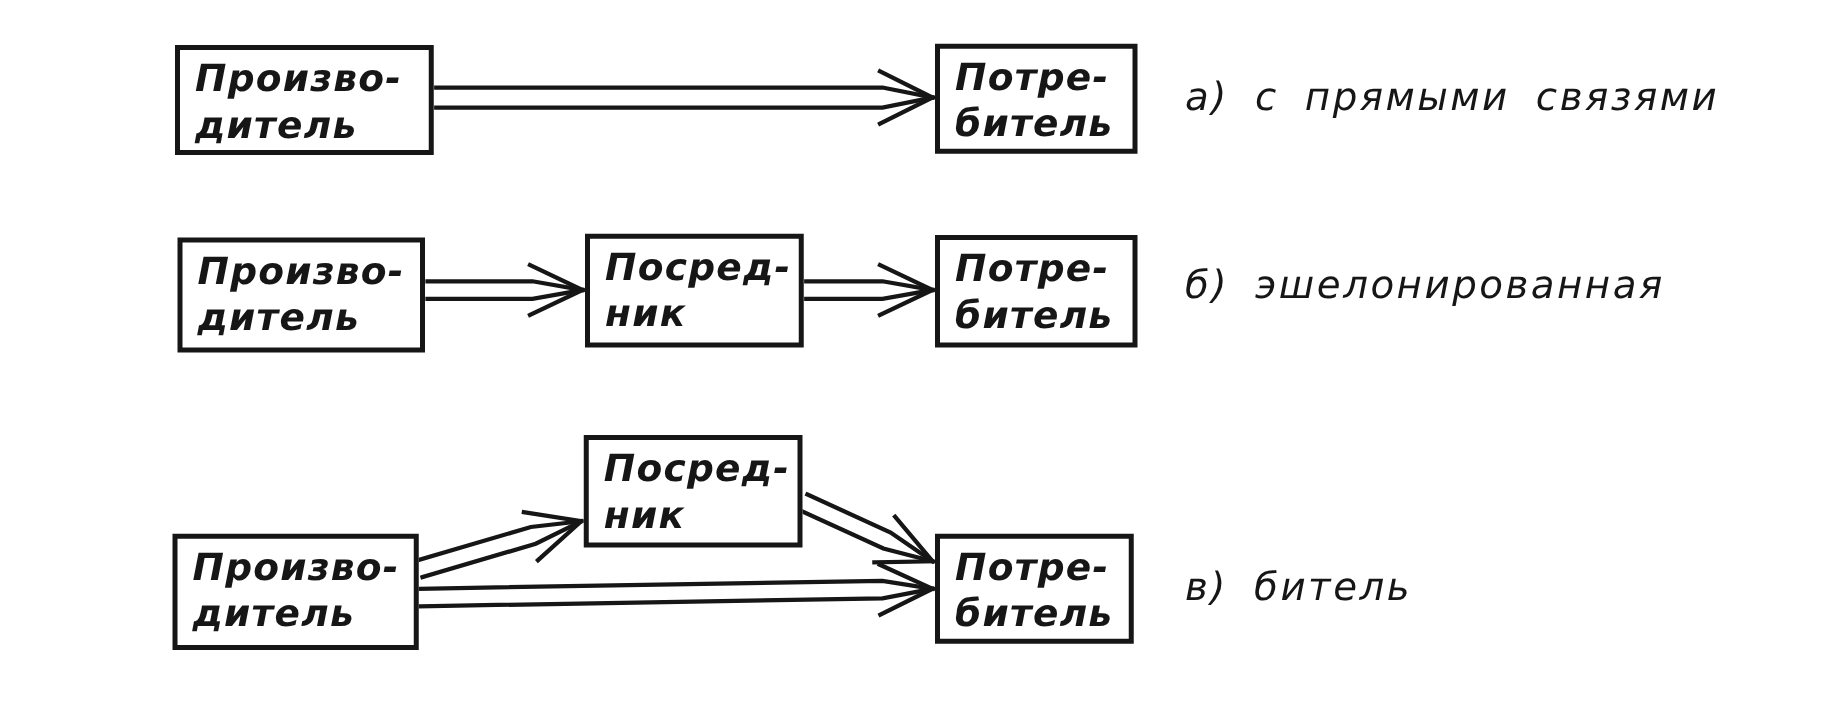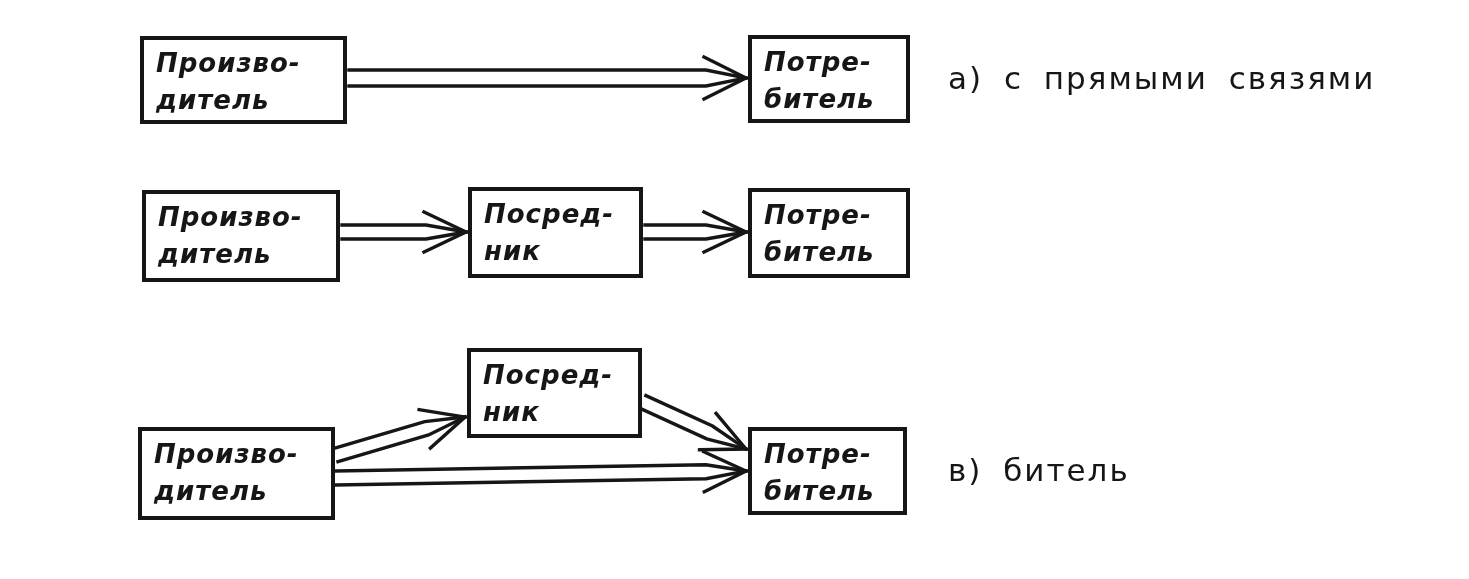"Произво-" .node { font-size: 26px -> 30px }
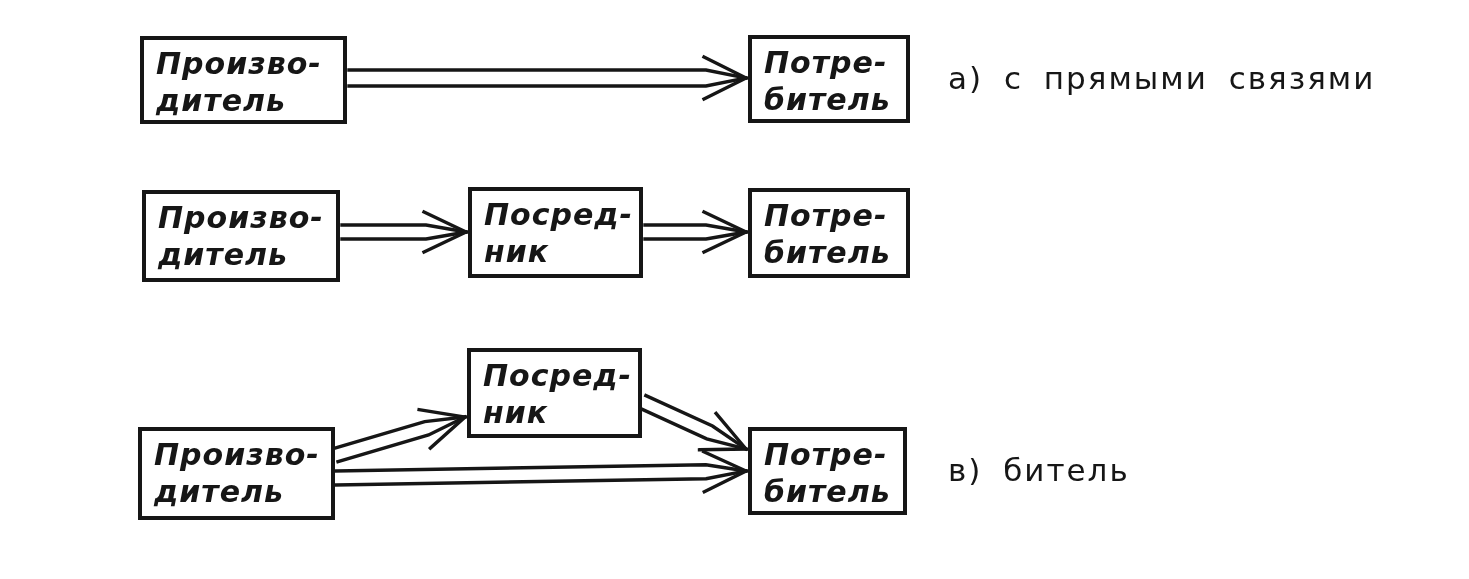"а) с прямыми связями" .caption { font-style: none -> italic }
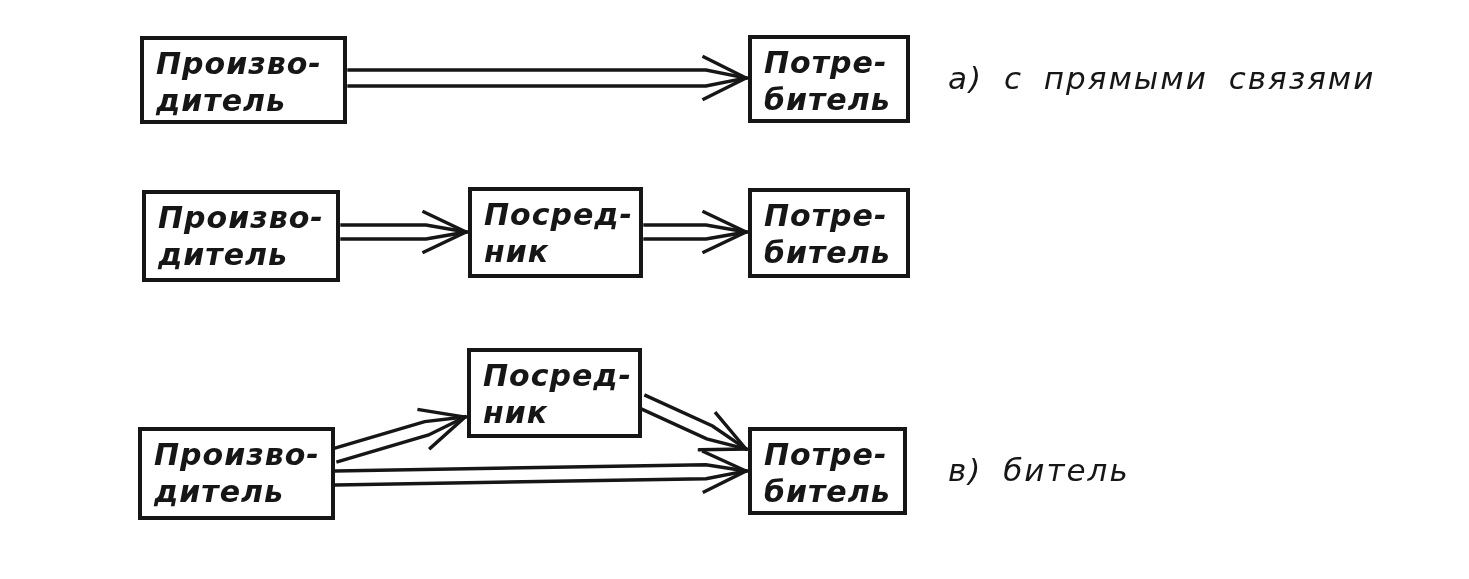"б) эшелонированная" div.caption { html: none -> <div>б) эшелонированная</div> }
